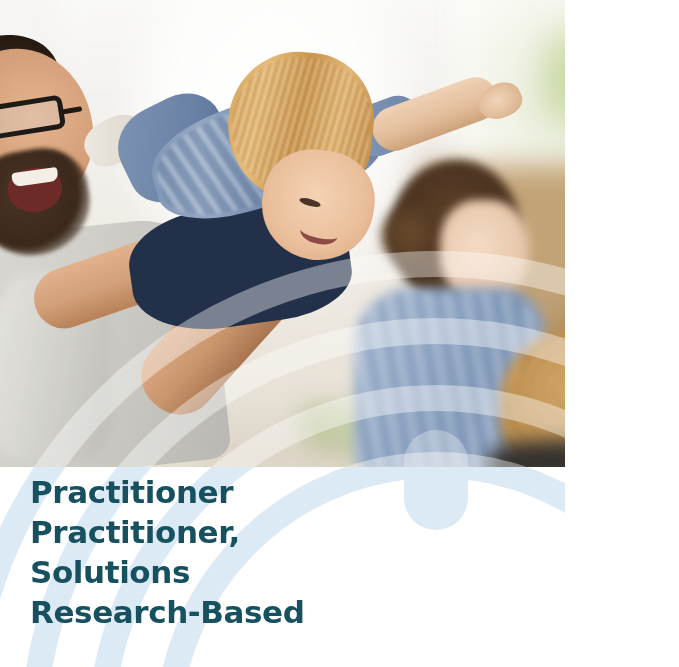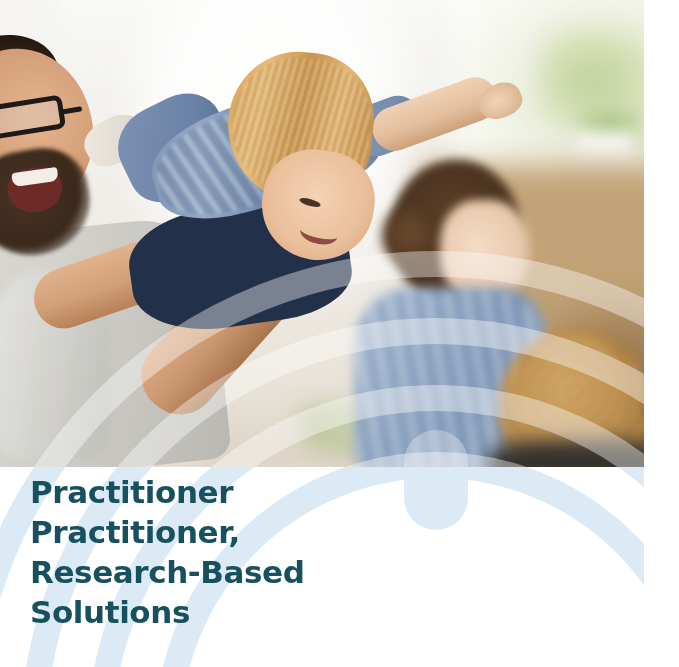"Practitioner" #banner { width: 644px -> 565px }
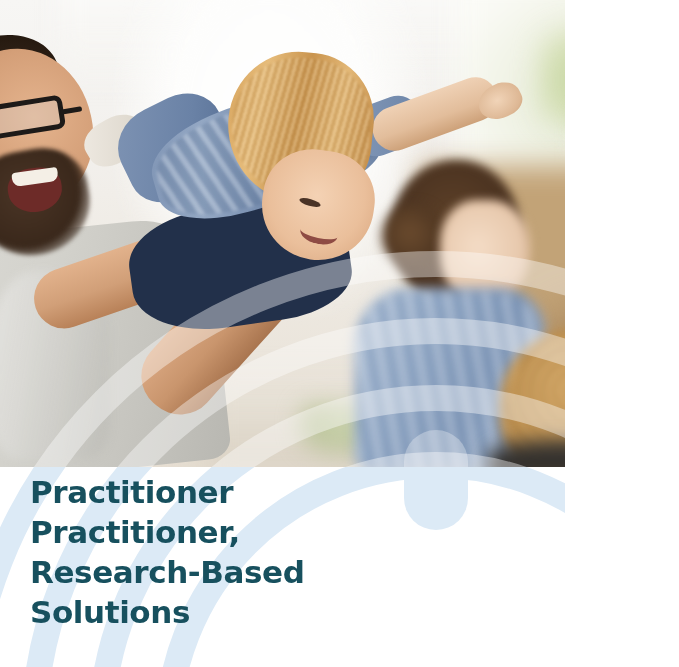"Research-Based" span.ln { order: before "Solutions" -> after "Solutions" }
